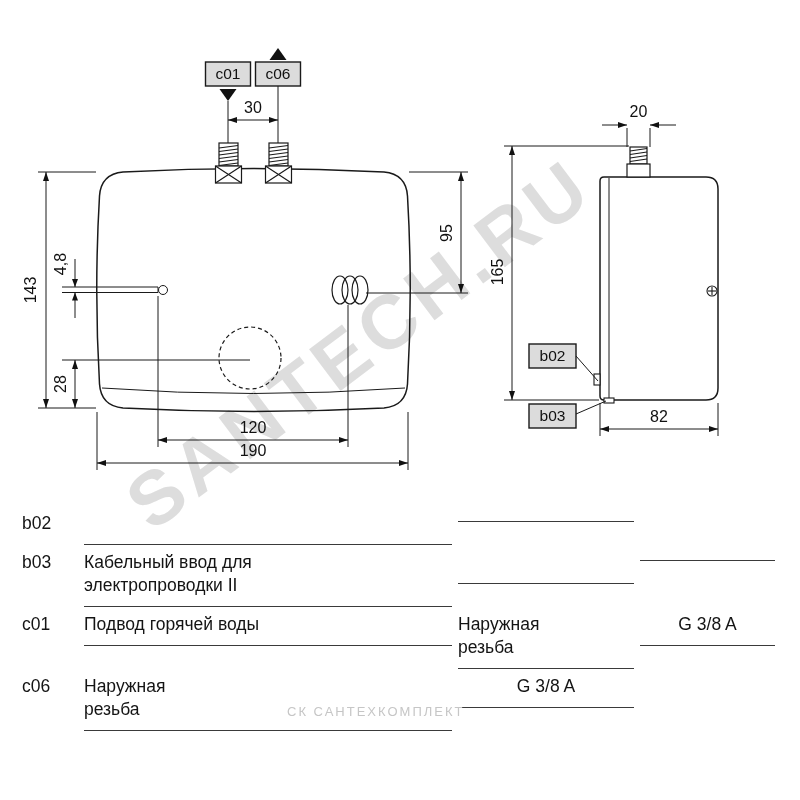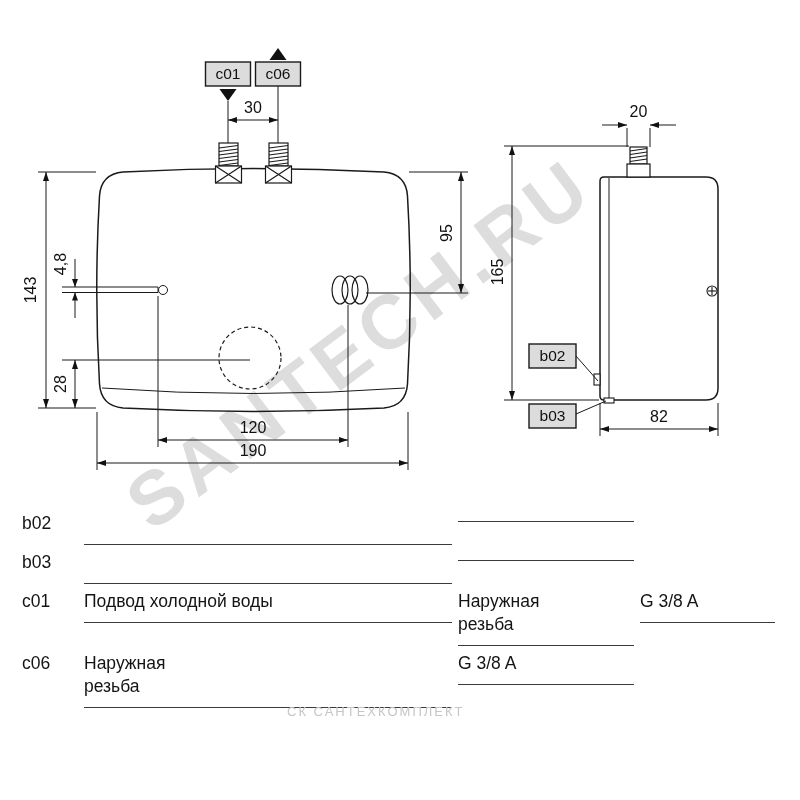"Кабельный ввод для электропроводки II" div.cell { html: none -> <div><span>Кабельный ввод для электропроводки II</span></div> }
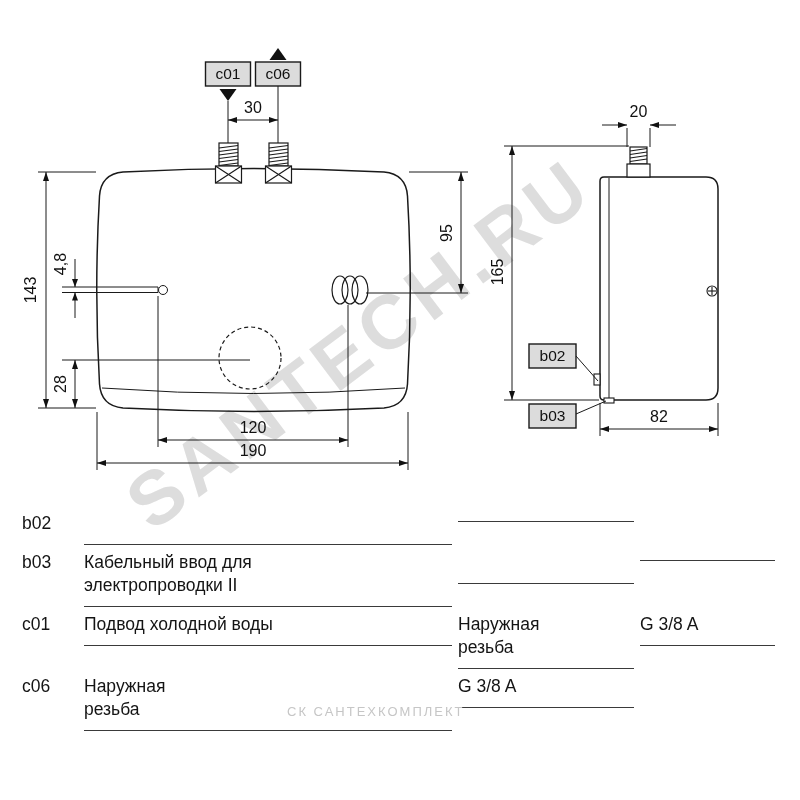"Подвод холодной воды" span.wrap-narrow { text: холодной -> горячей }
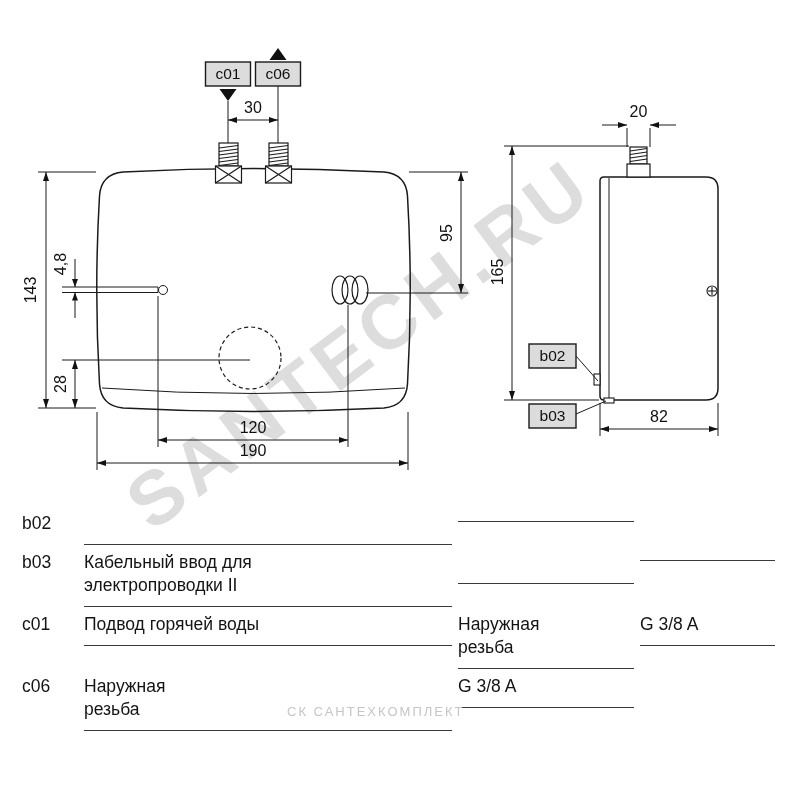"G 3/8 A" .c-size { text-align: left -> center }
